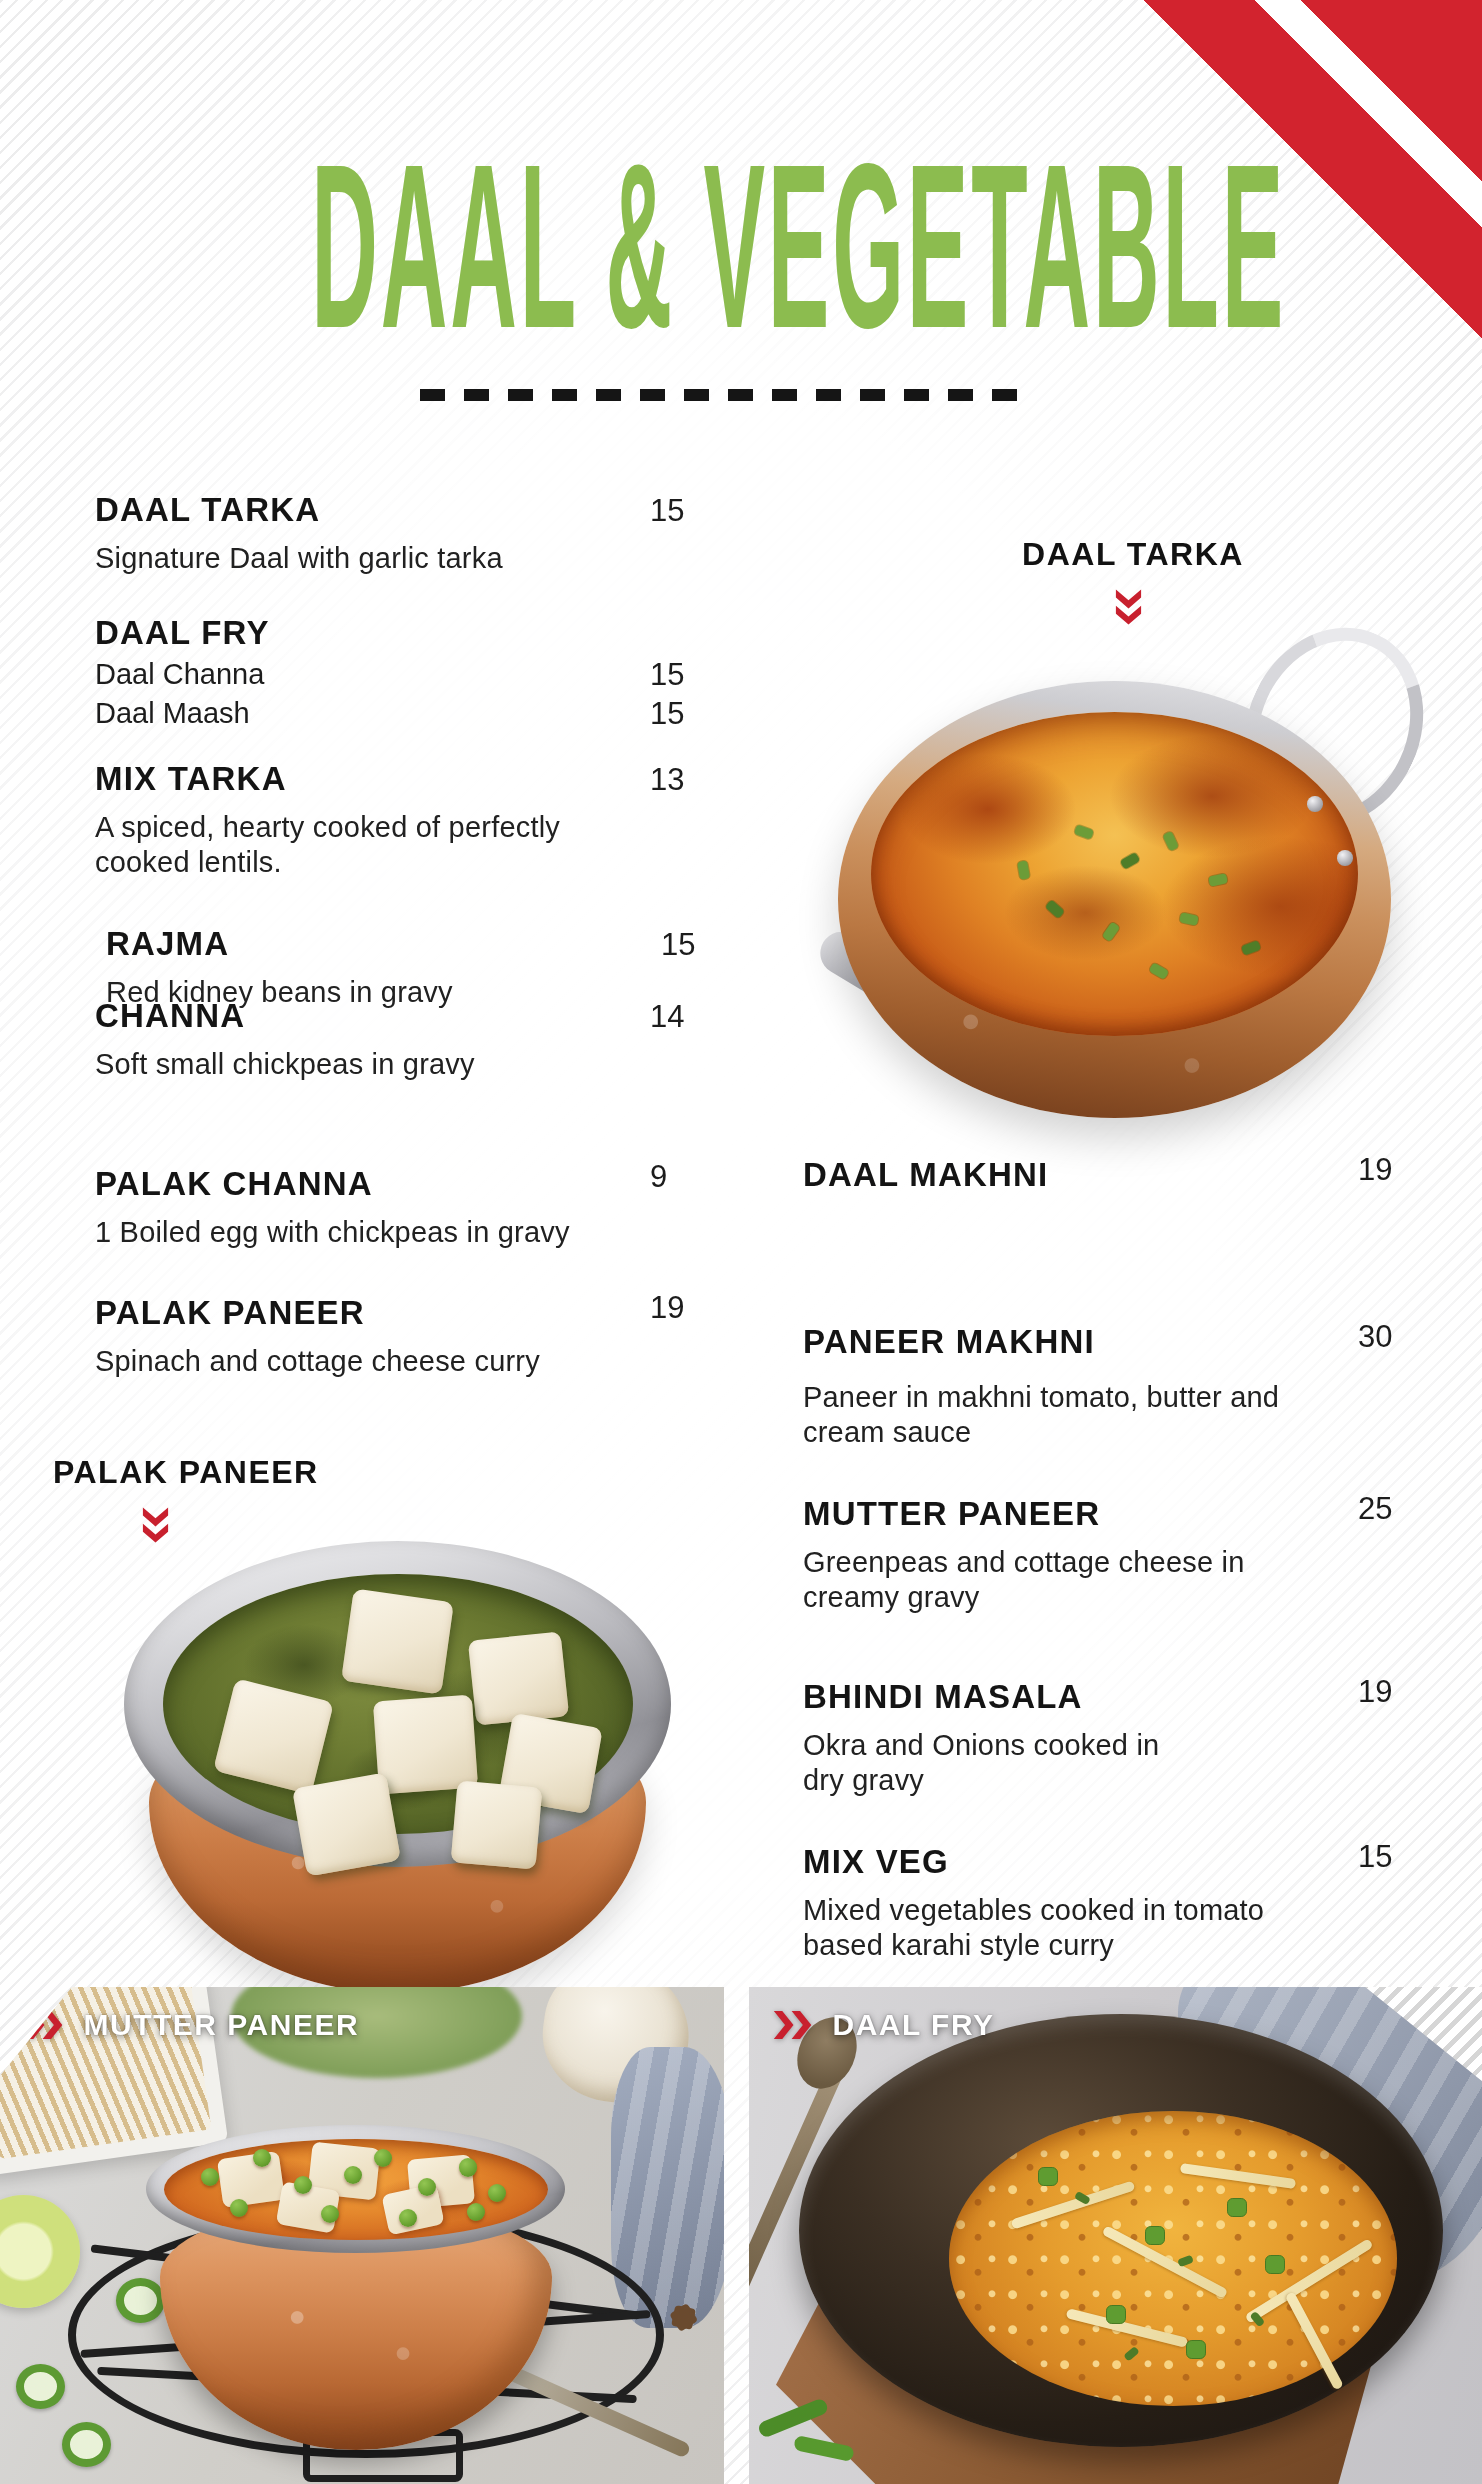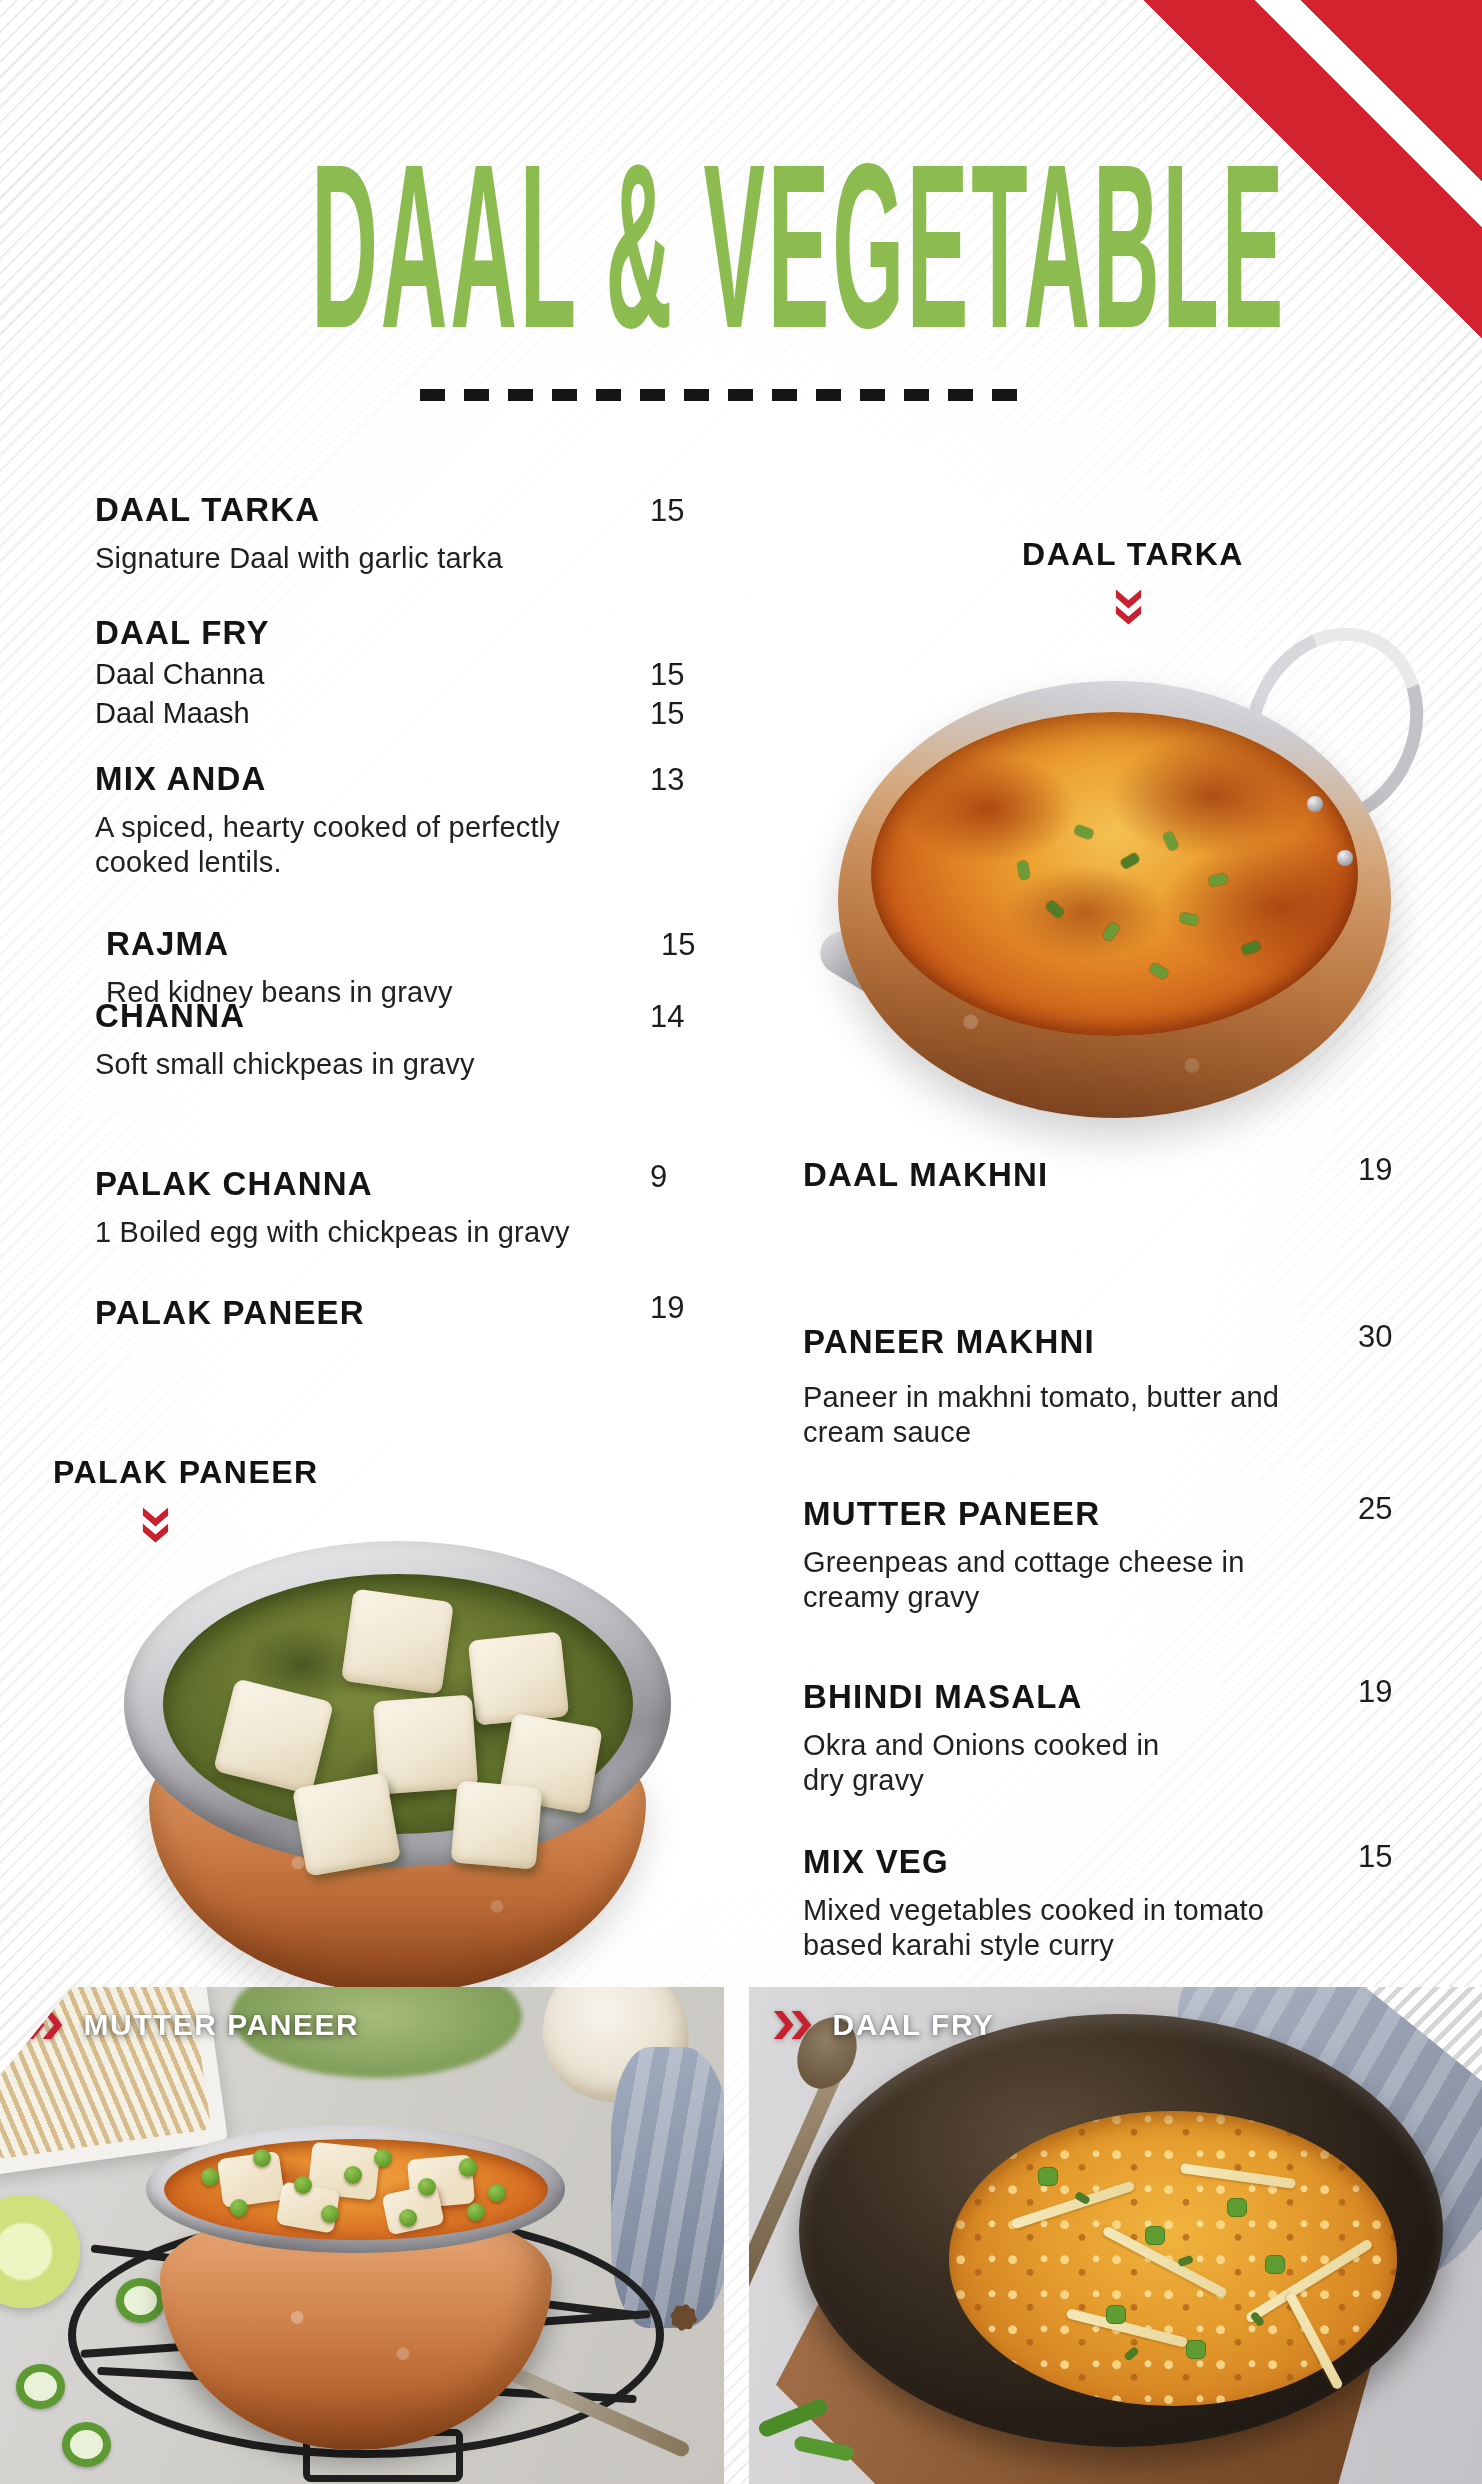"MIX ANDA" span.nm { text: ANDA -> TARKA }
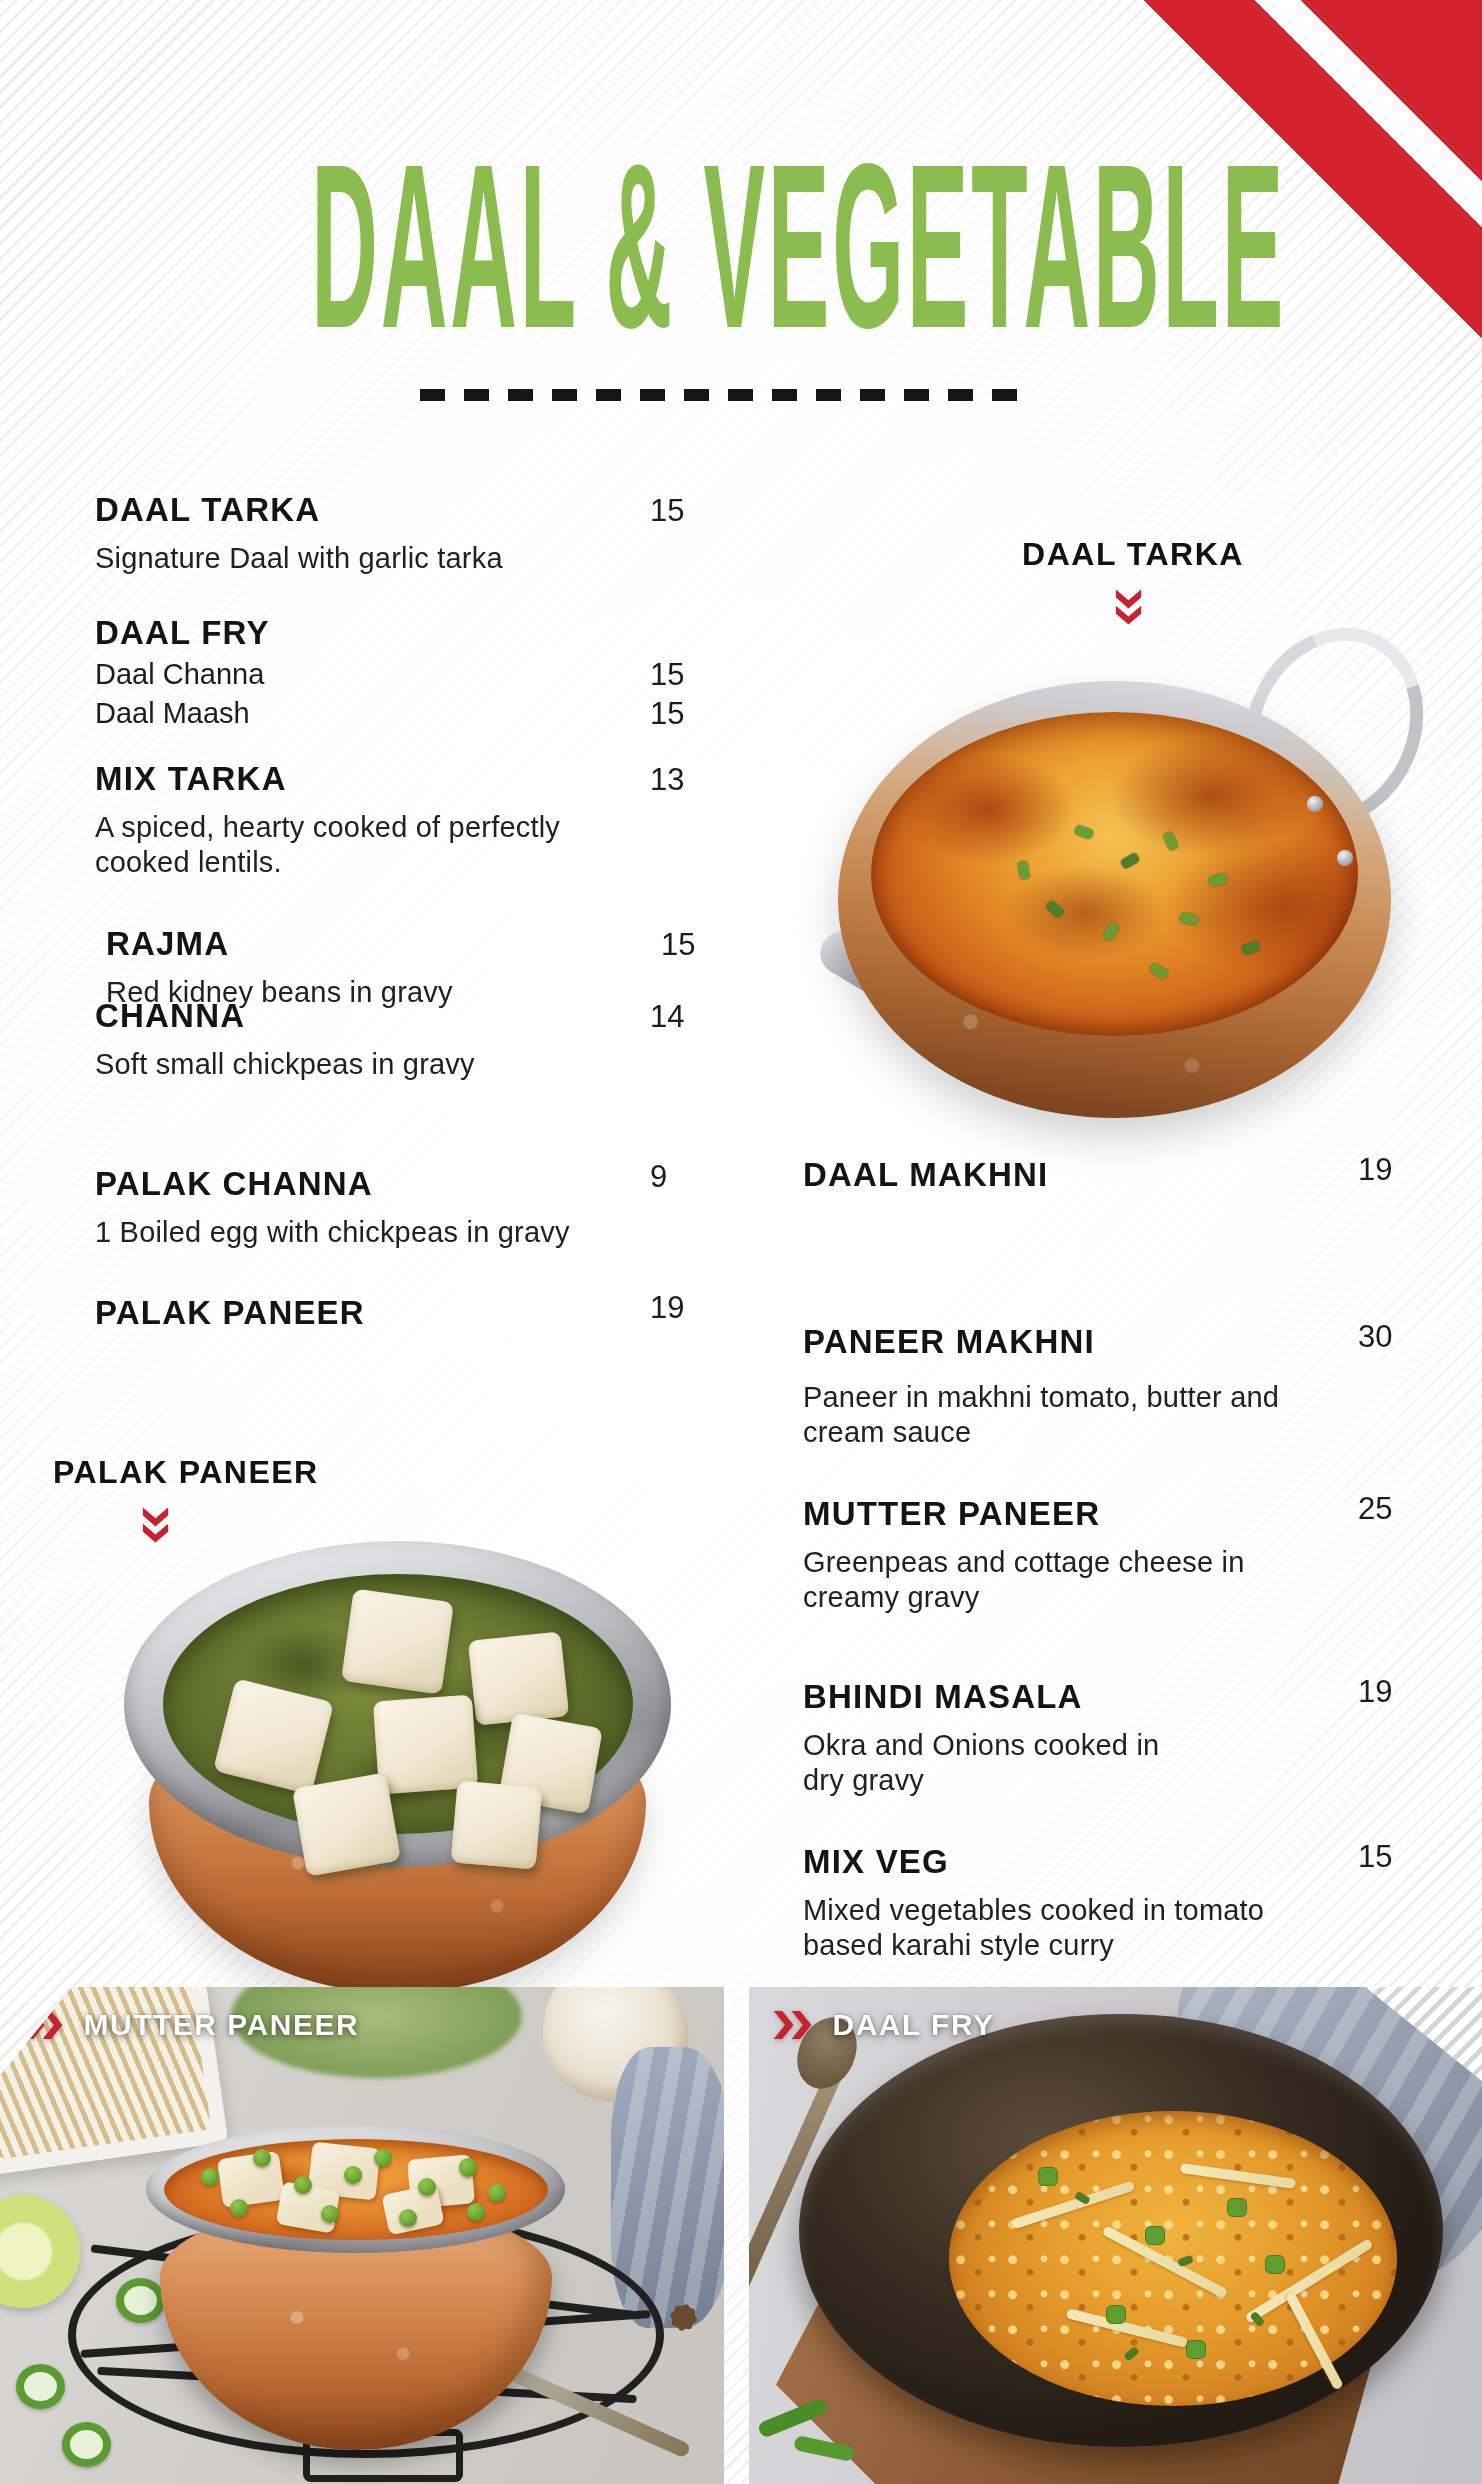"Spinach and cottage cheese curry" div.ds { html: none -> <div>Spinach and cottage cheese curry</div> }
